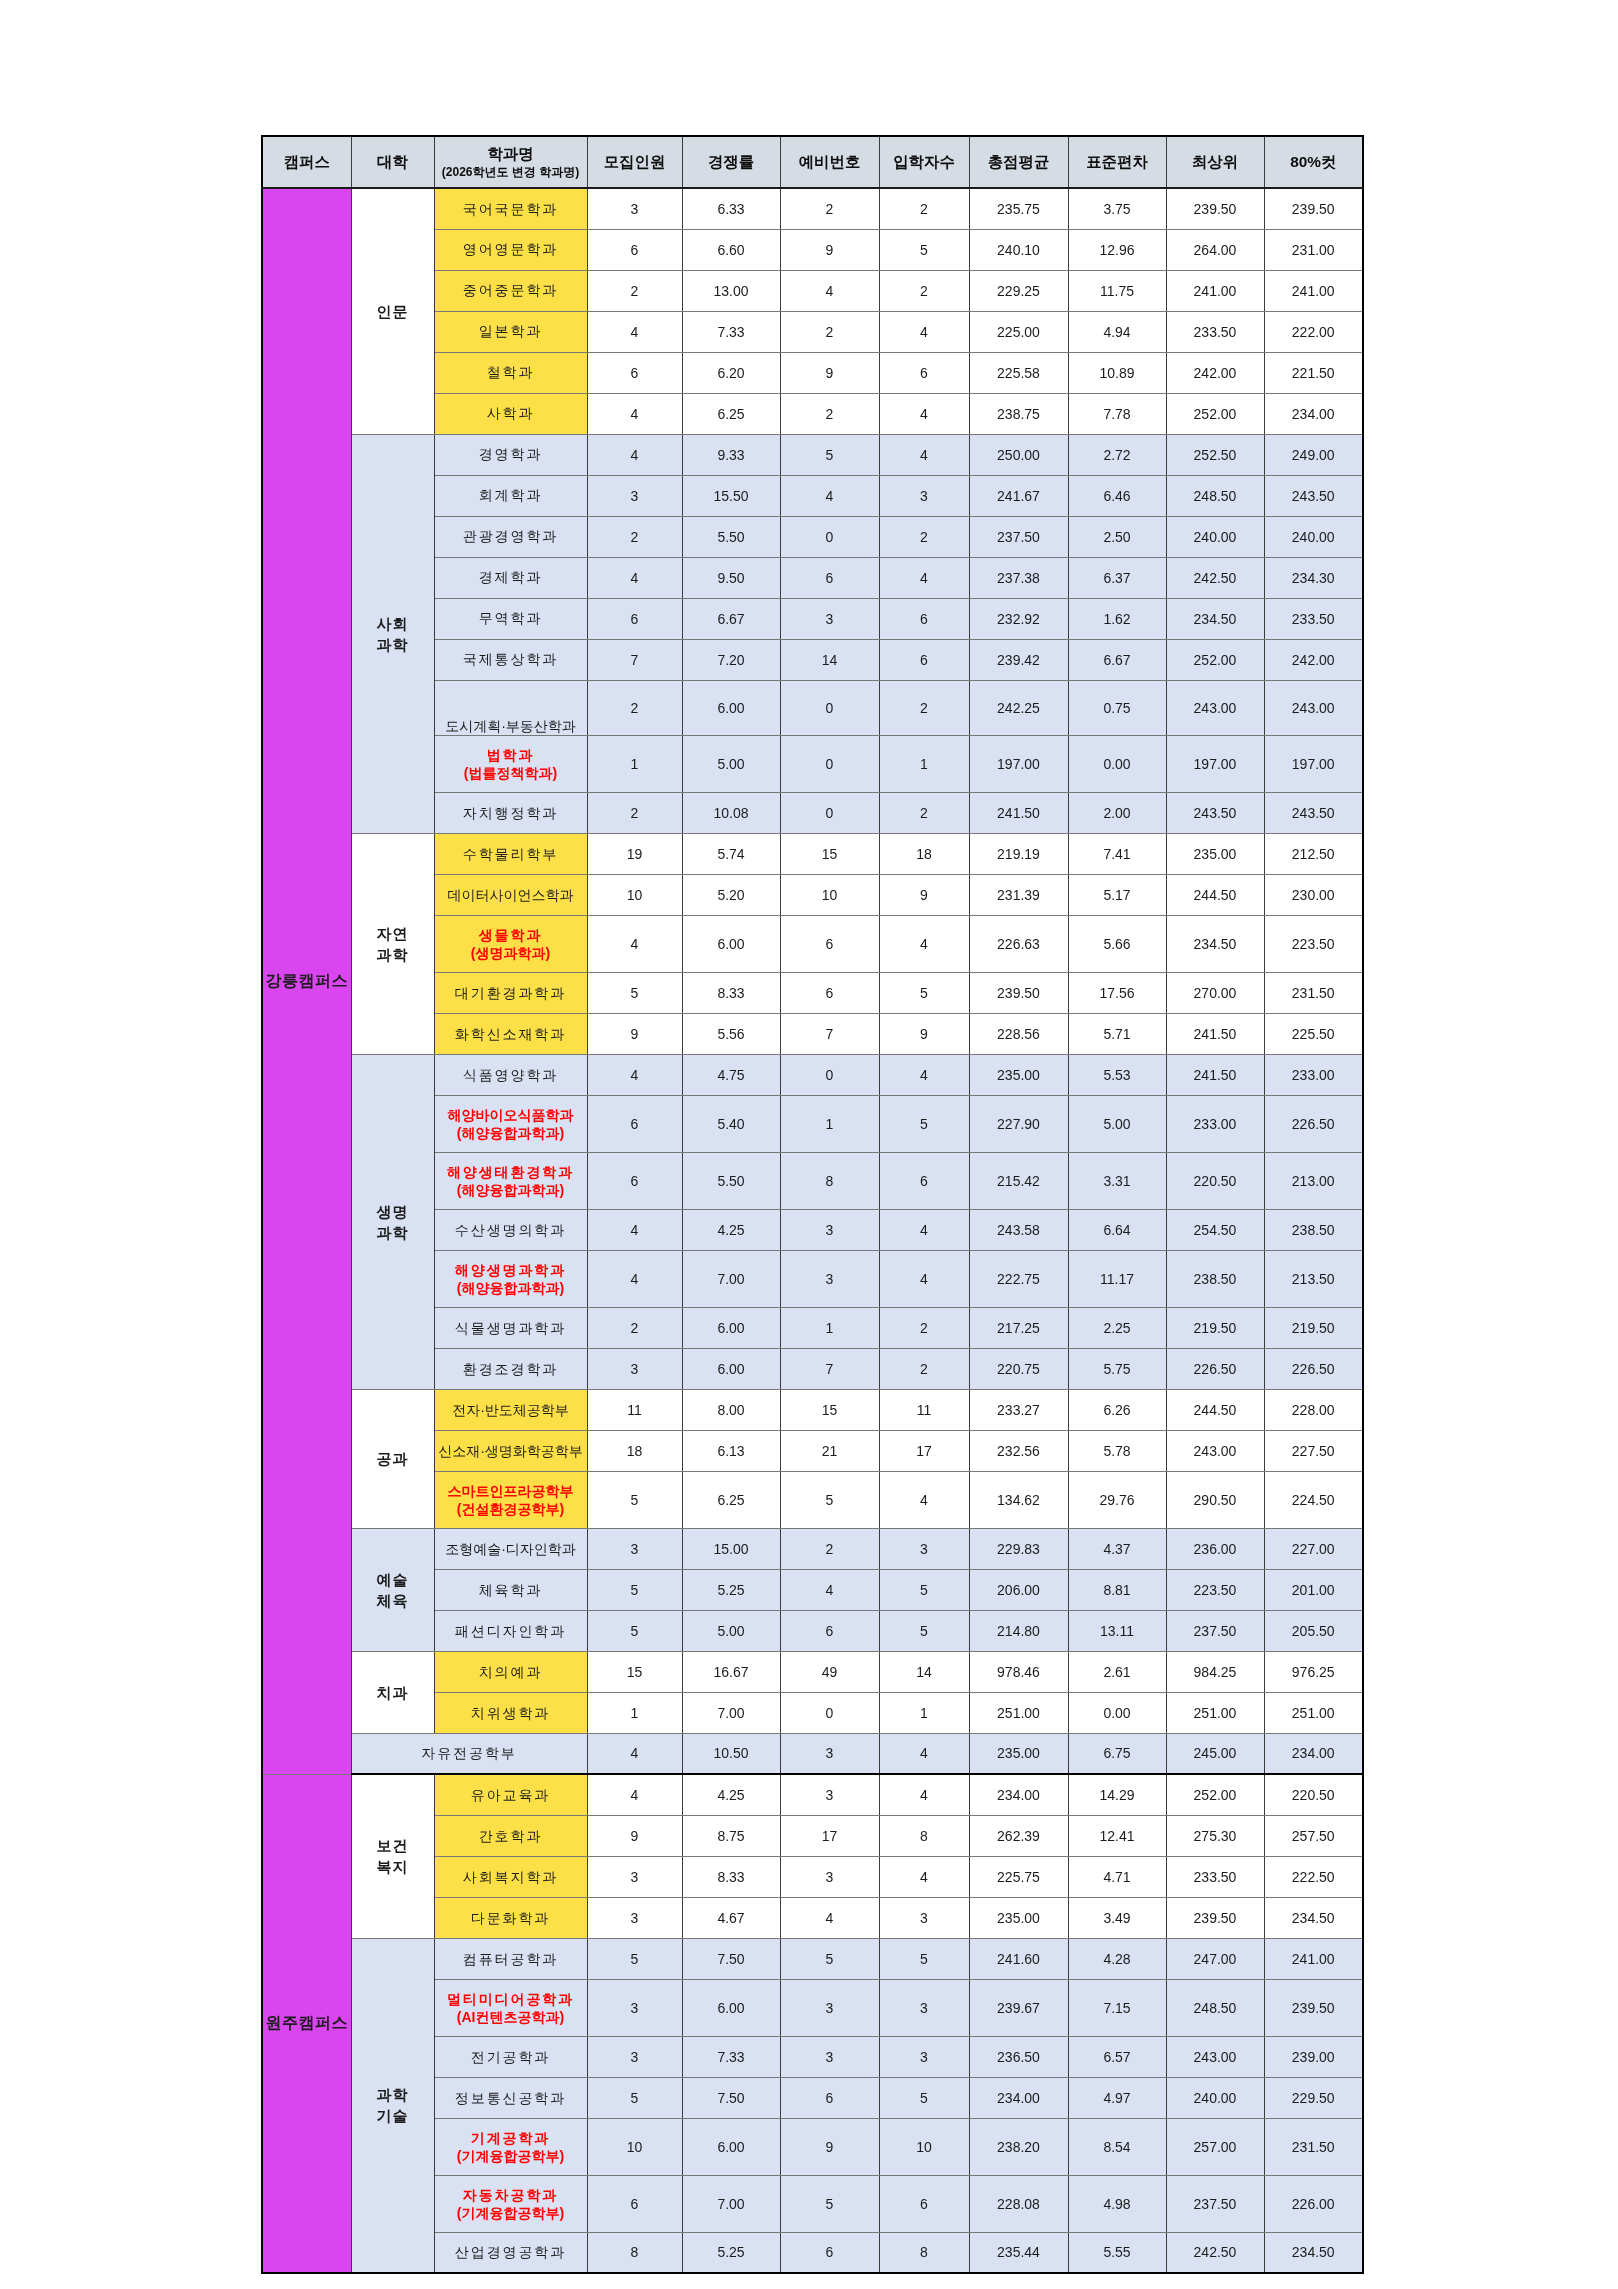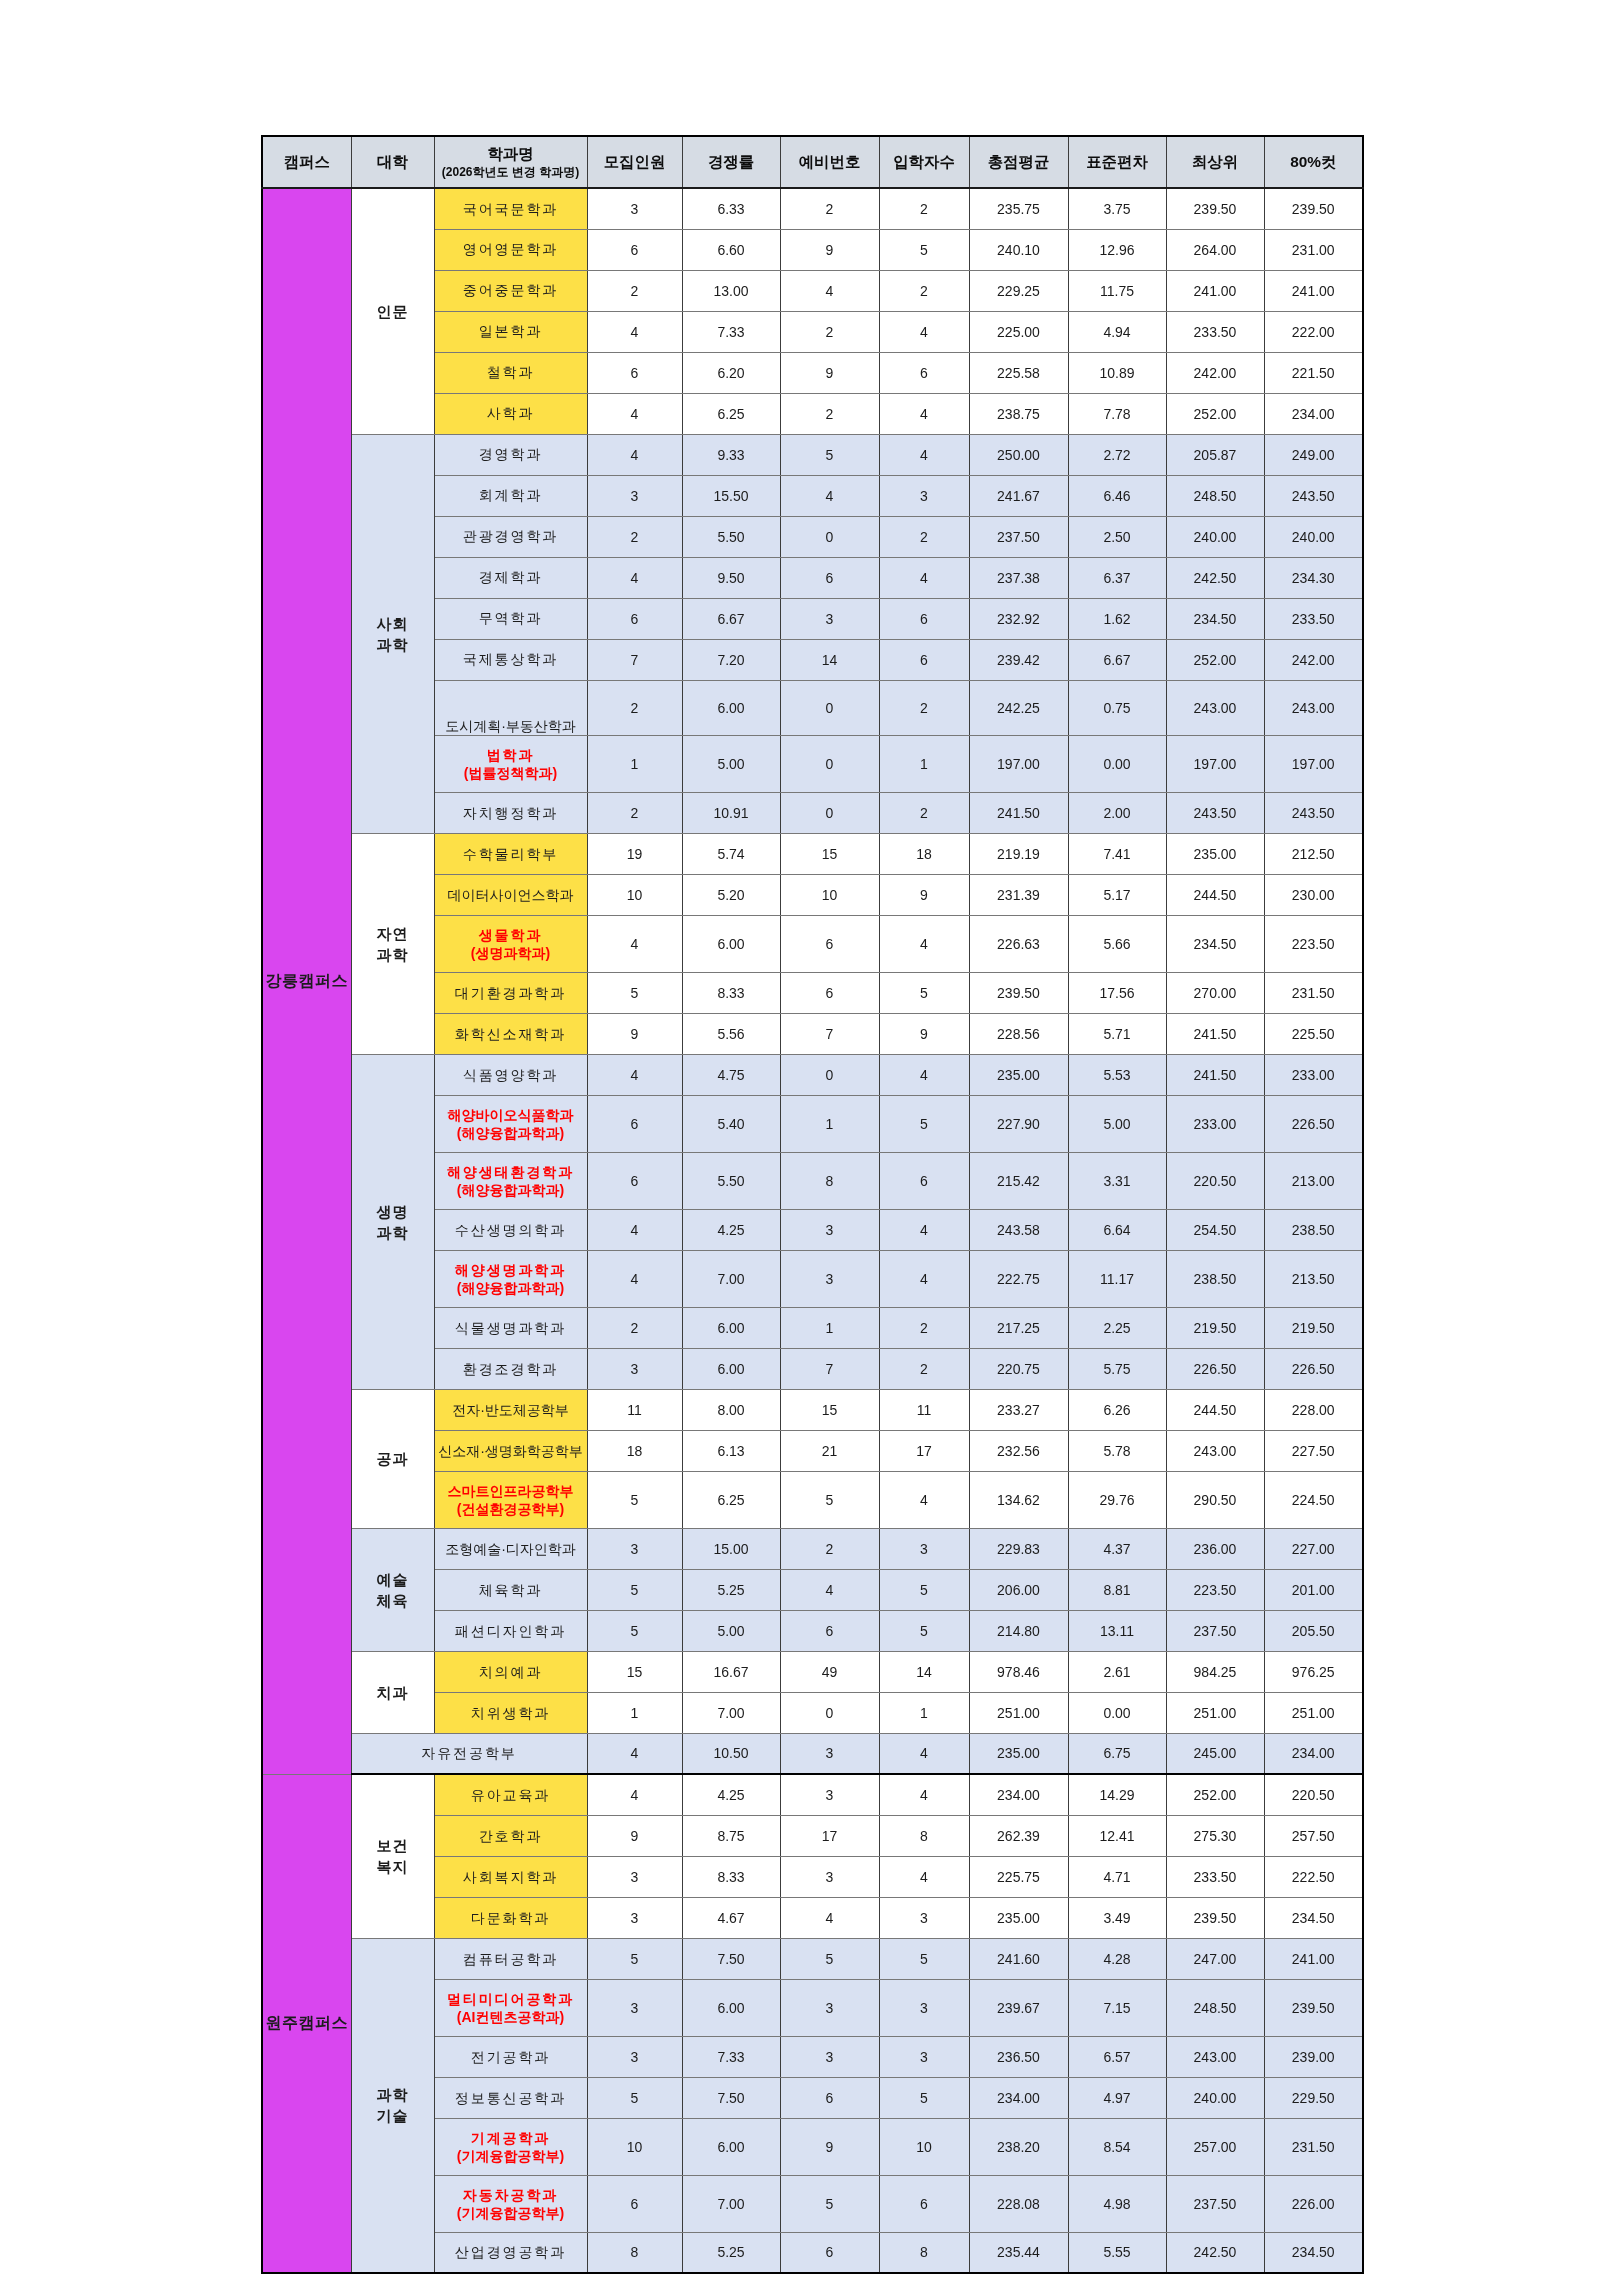"205.87" td.num { text: 205.87 -> 252.50 }
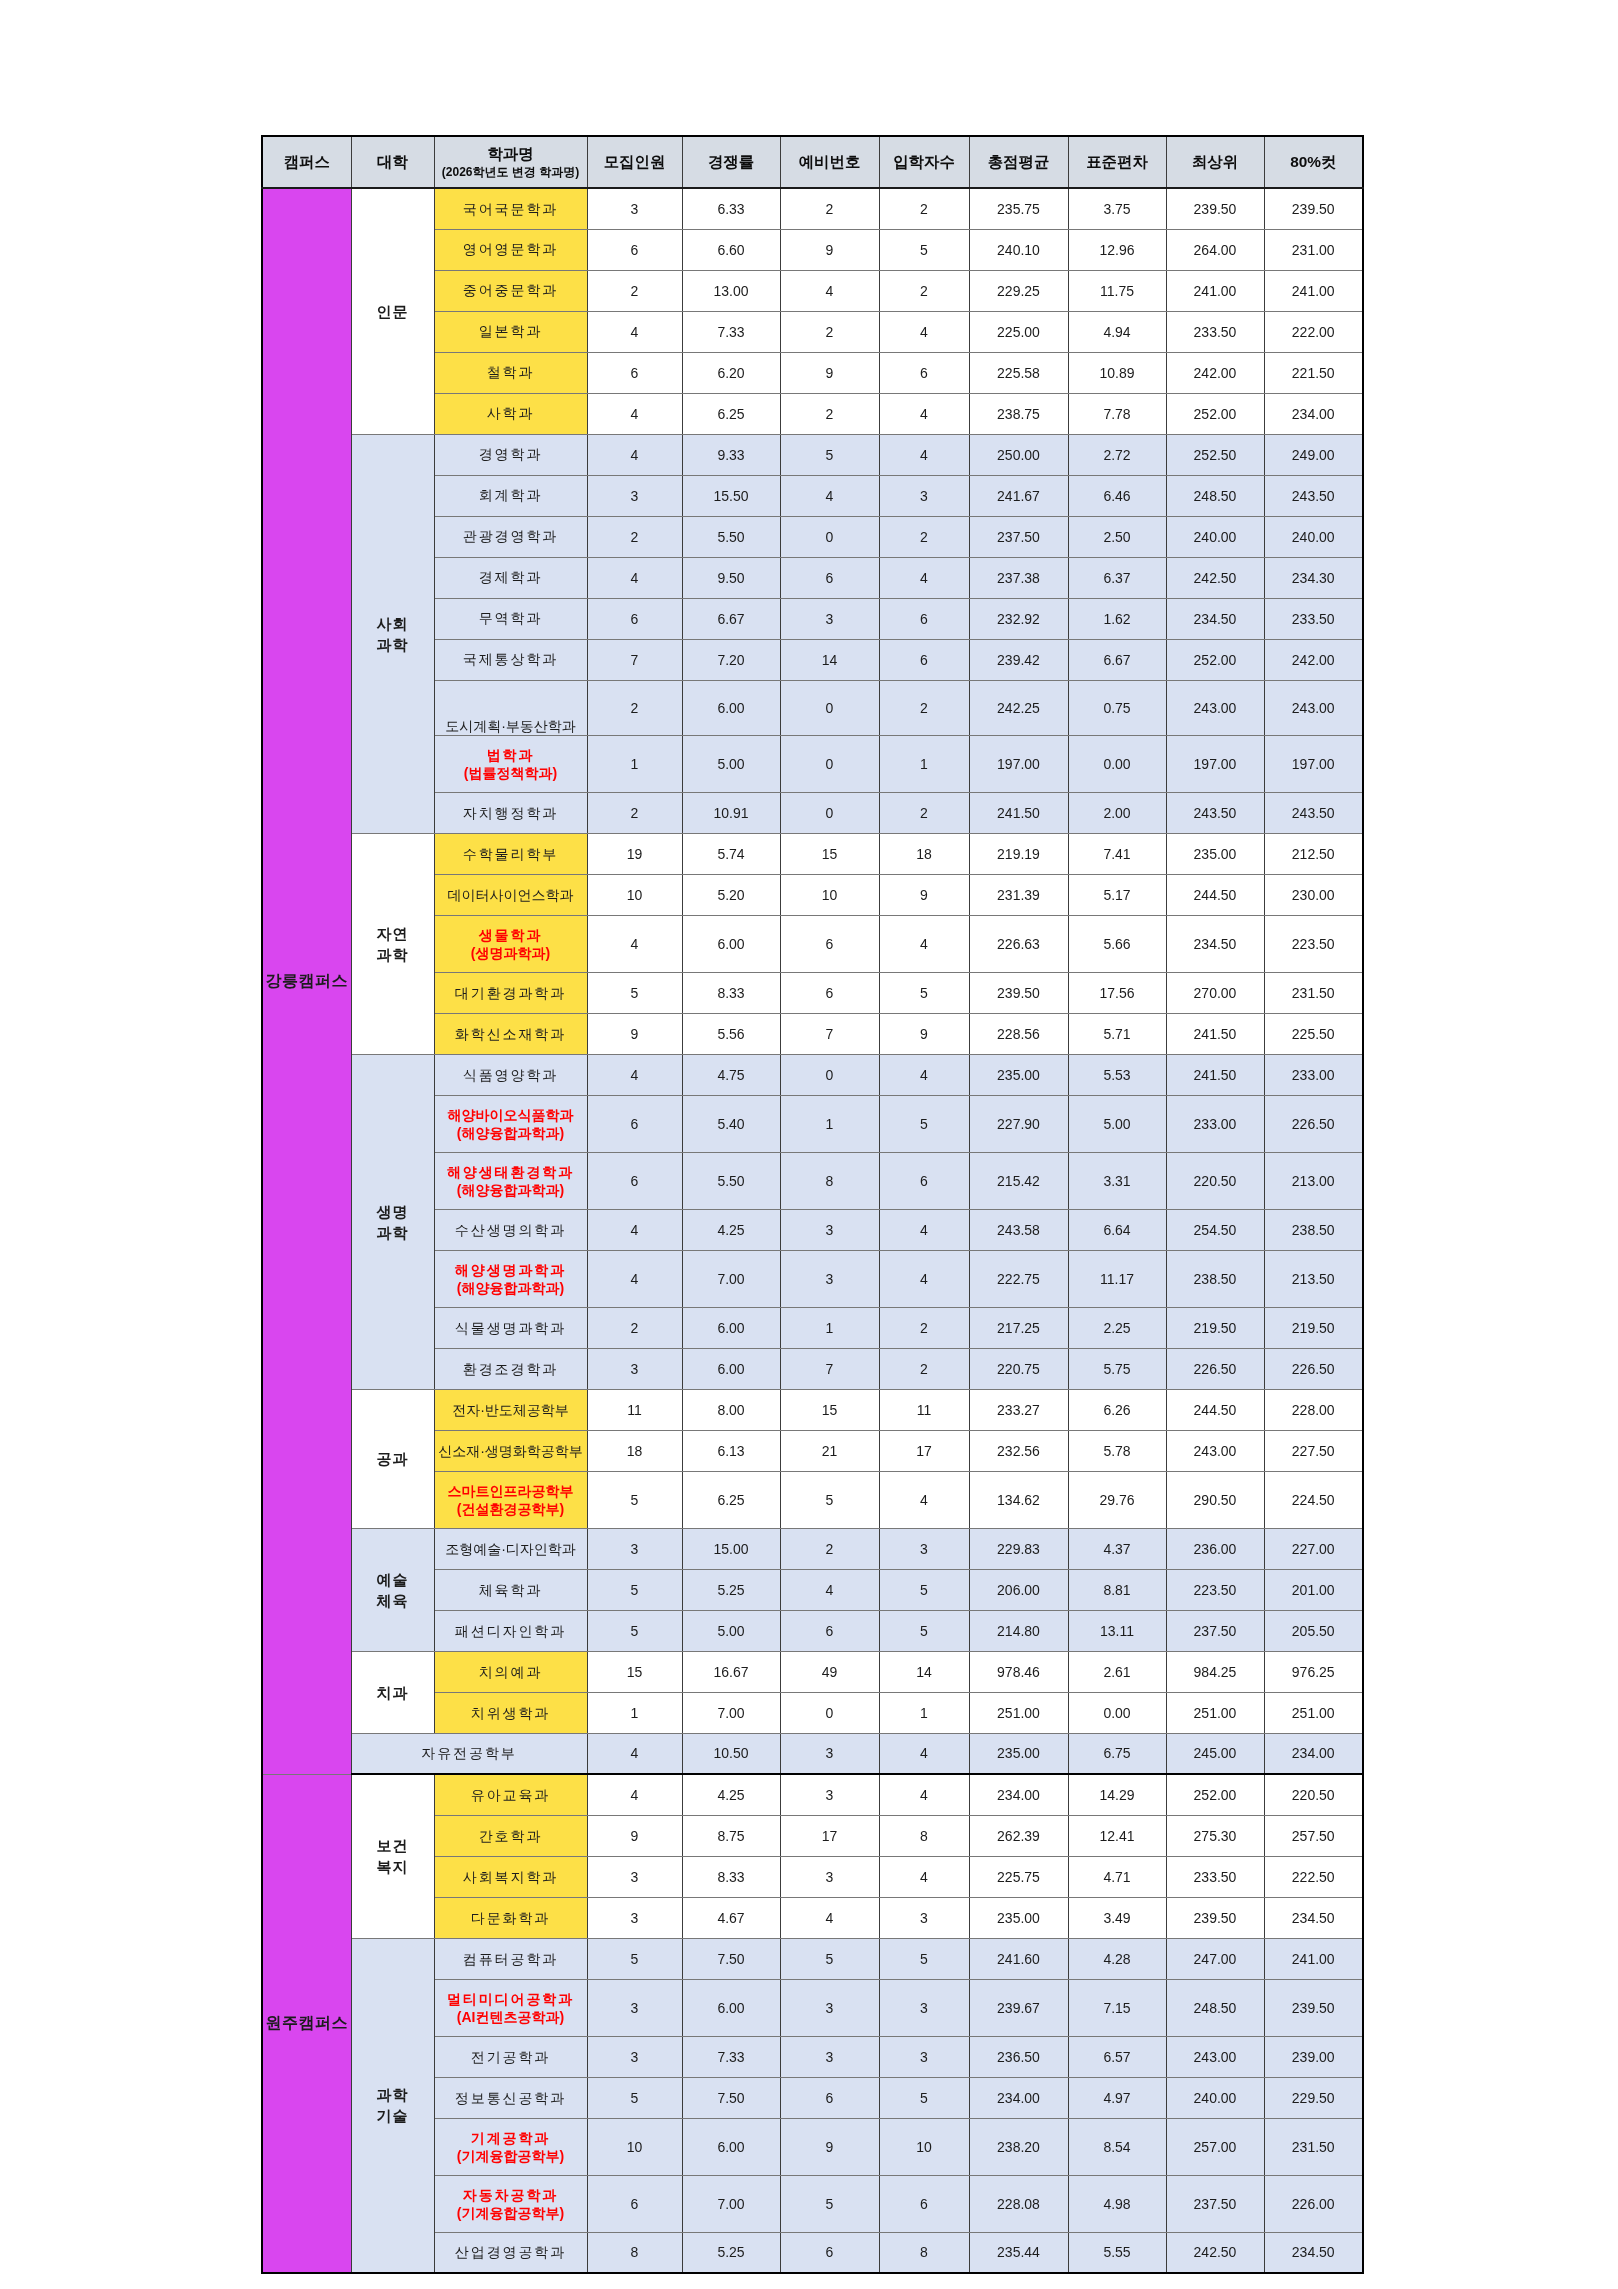"10.91" td.num { text: 10.91 -> 10.08 }
